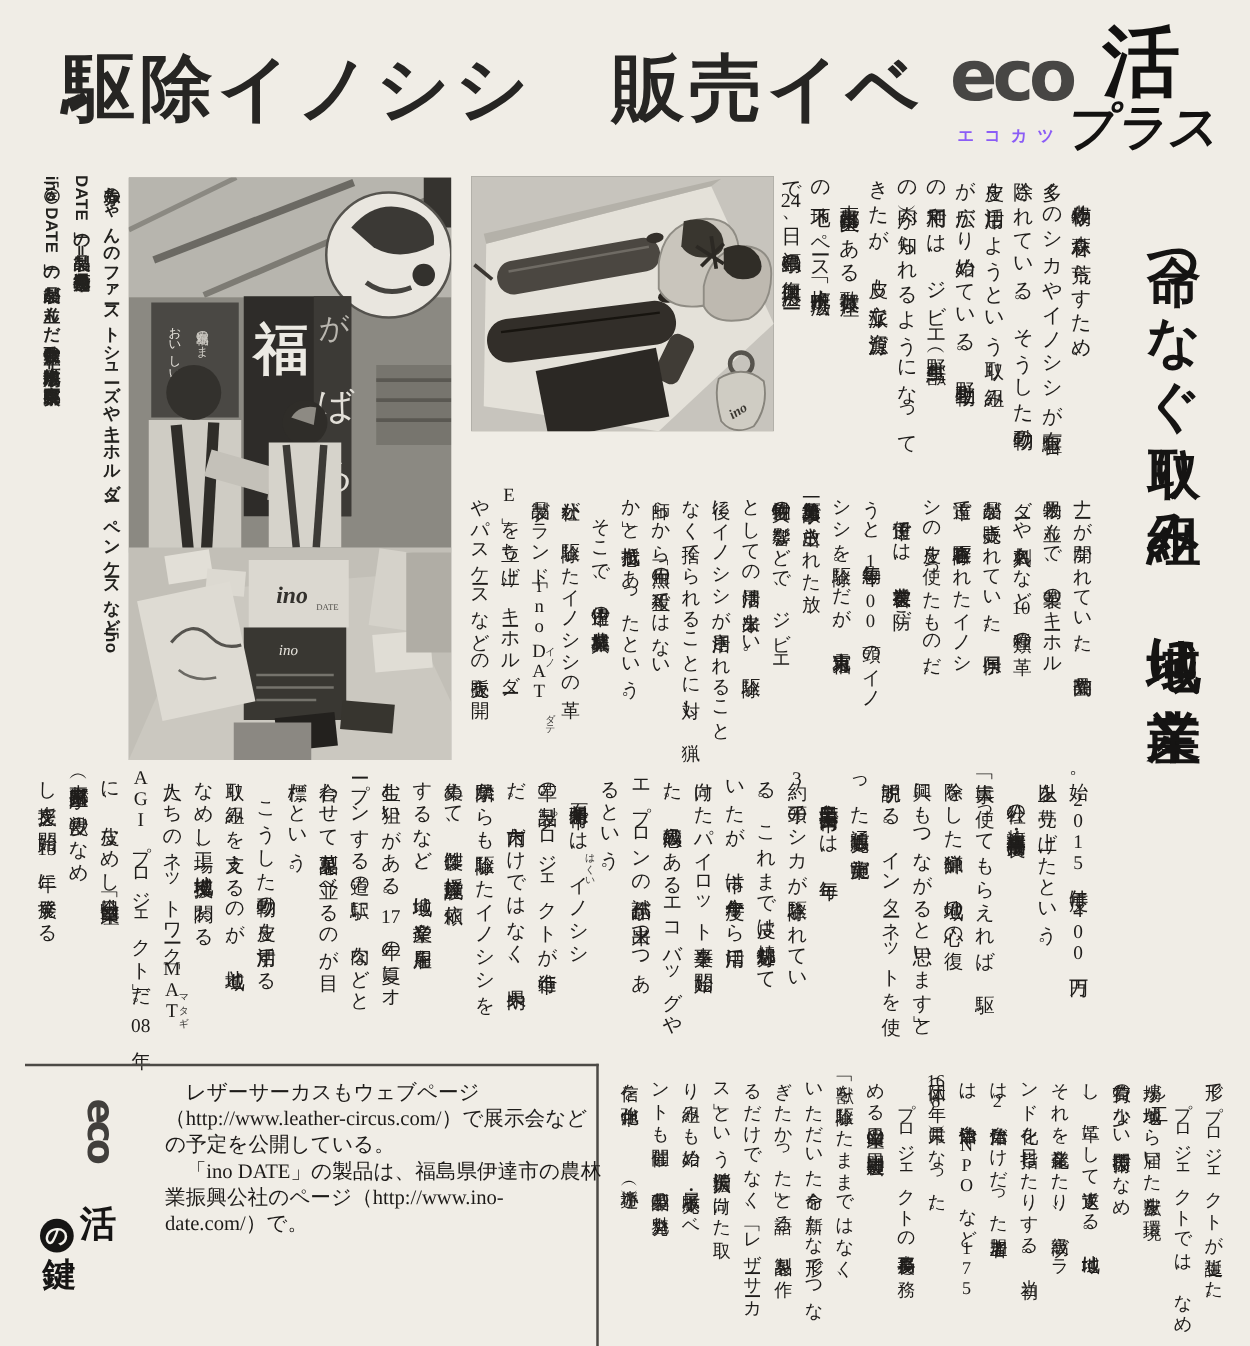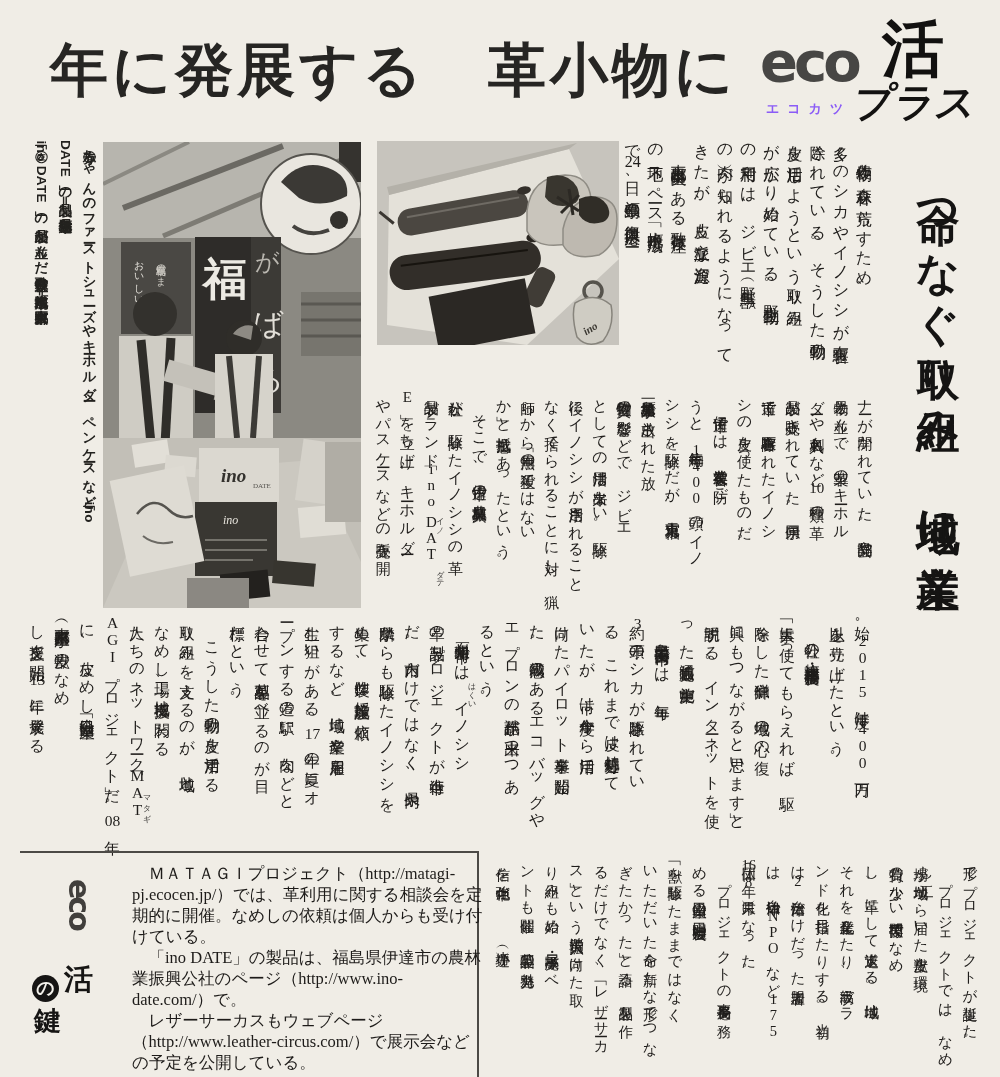"年に発展する 革小物に" div.abs { text: 年に発展する　革小物に -> 駆除イノシシ　販売イベ }
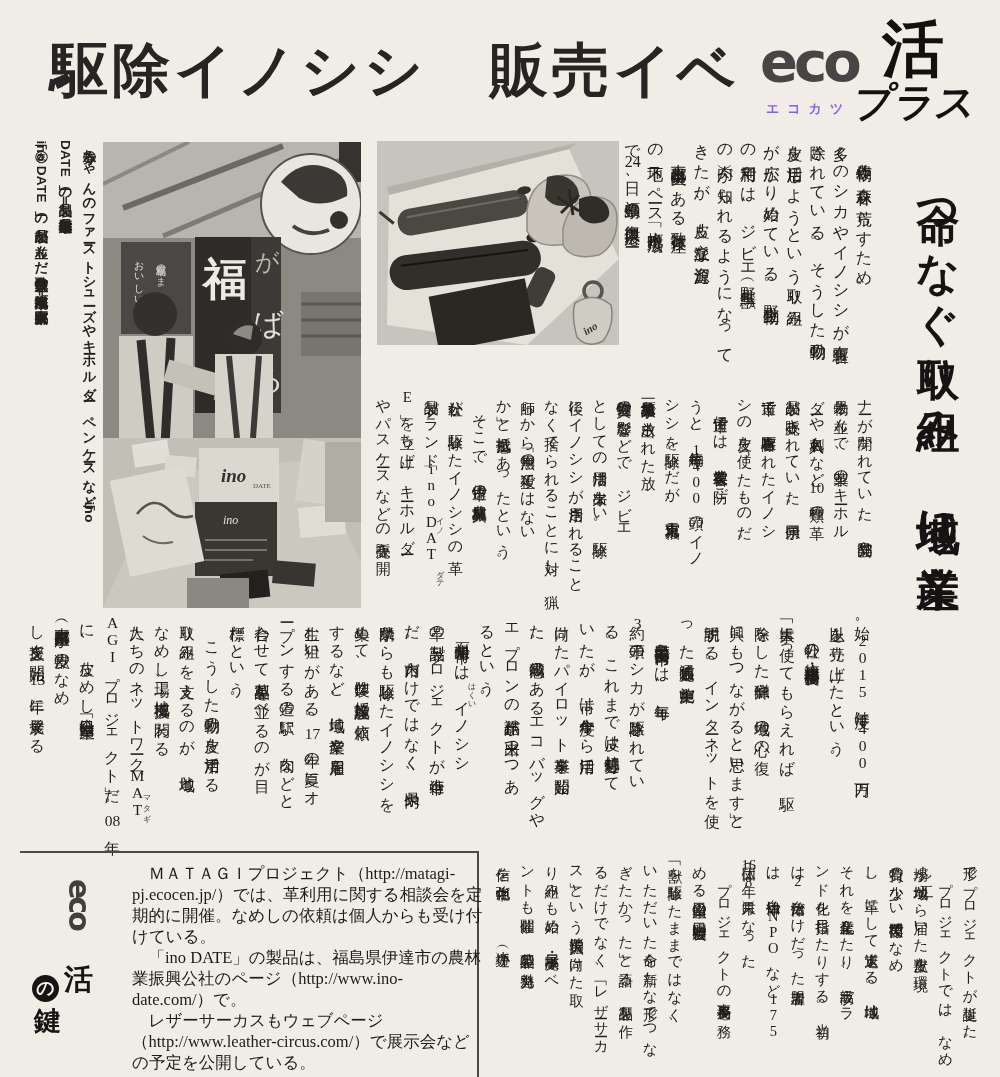"ＭＡＴＡＧＩプロジェクト（http://matagi-pj.ecocen.jp/" p { html: <p>ＭＡＴＡＧＩプロジェクト（http://matagi-pj.ecocen.jp/）では、革利用に関する相談会を定期的に開催。なめしの依頼は個人からも受け付けている。</p> -> none }
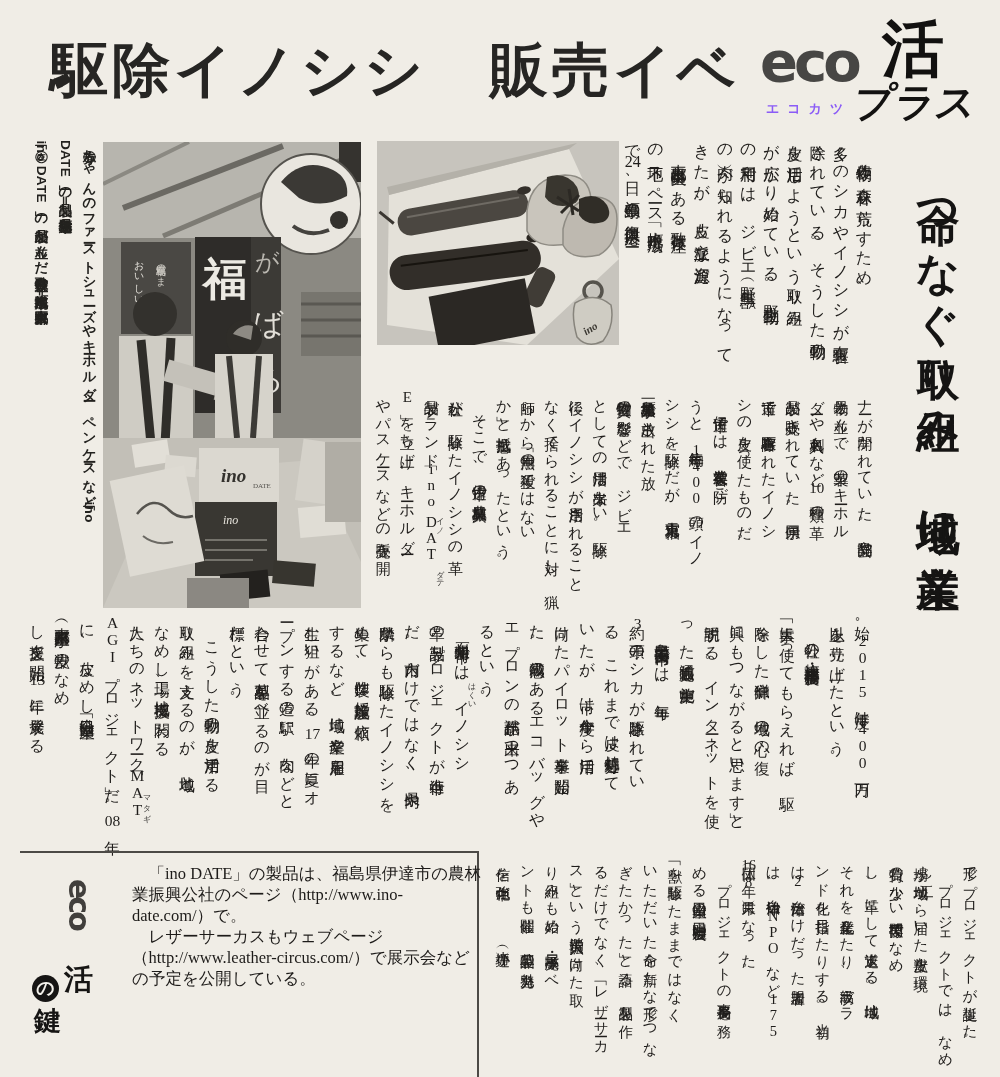"「ino" p { order: before "レザーサーカスもウェブページ（http://www.leather-circus" -> after "レザーサーカスもウェブページ（http://www.leather-circus" }
